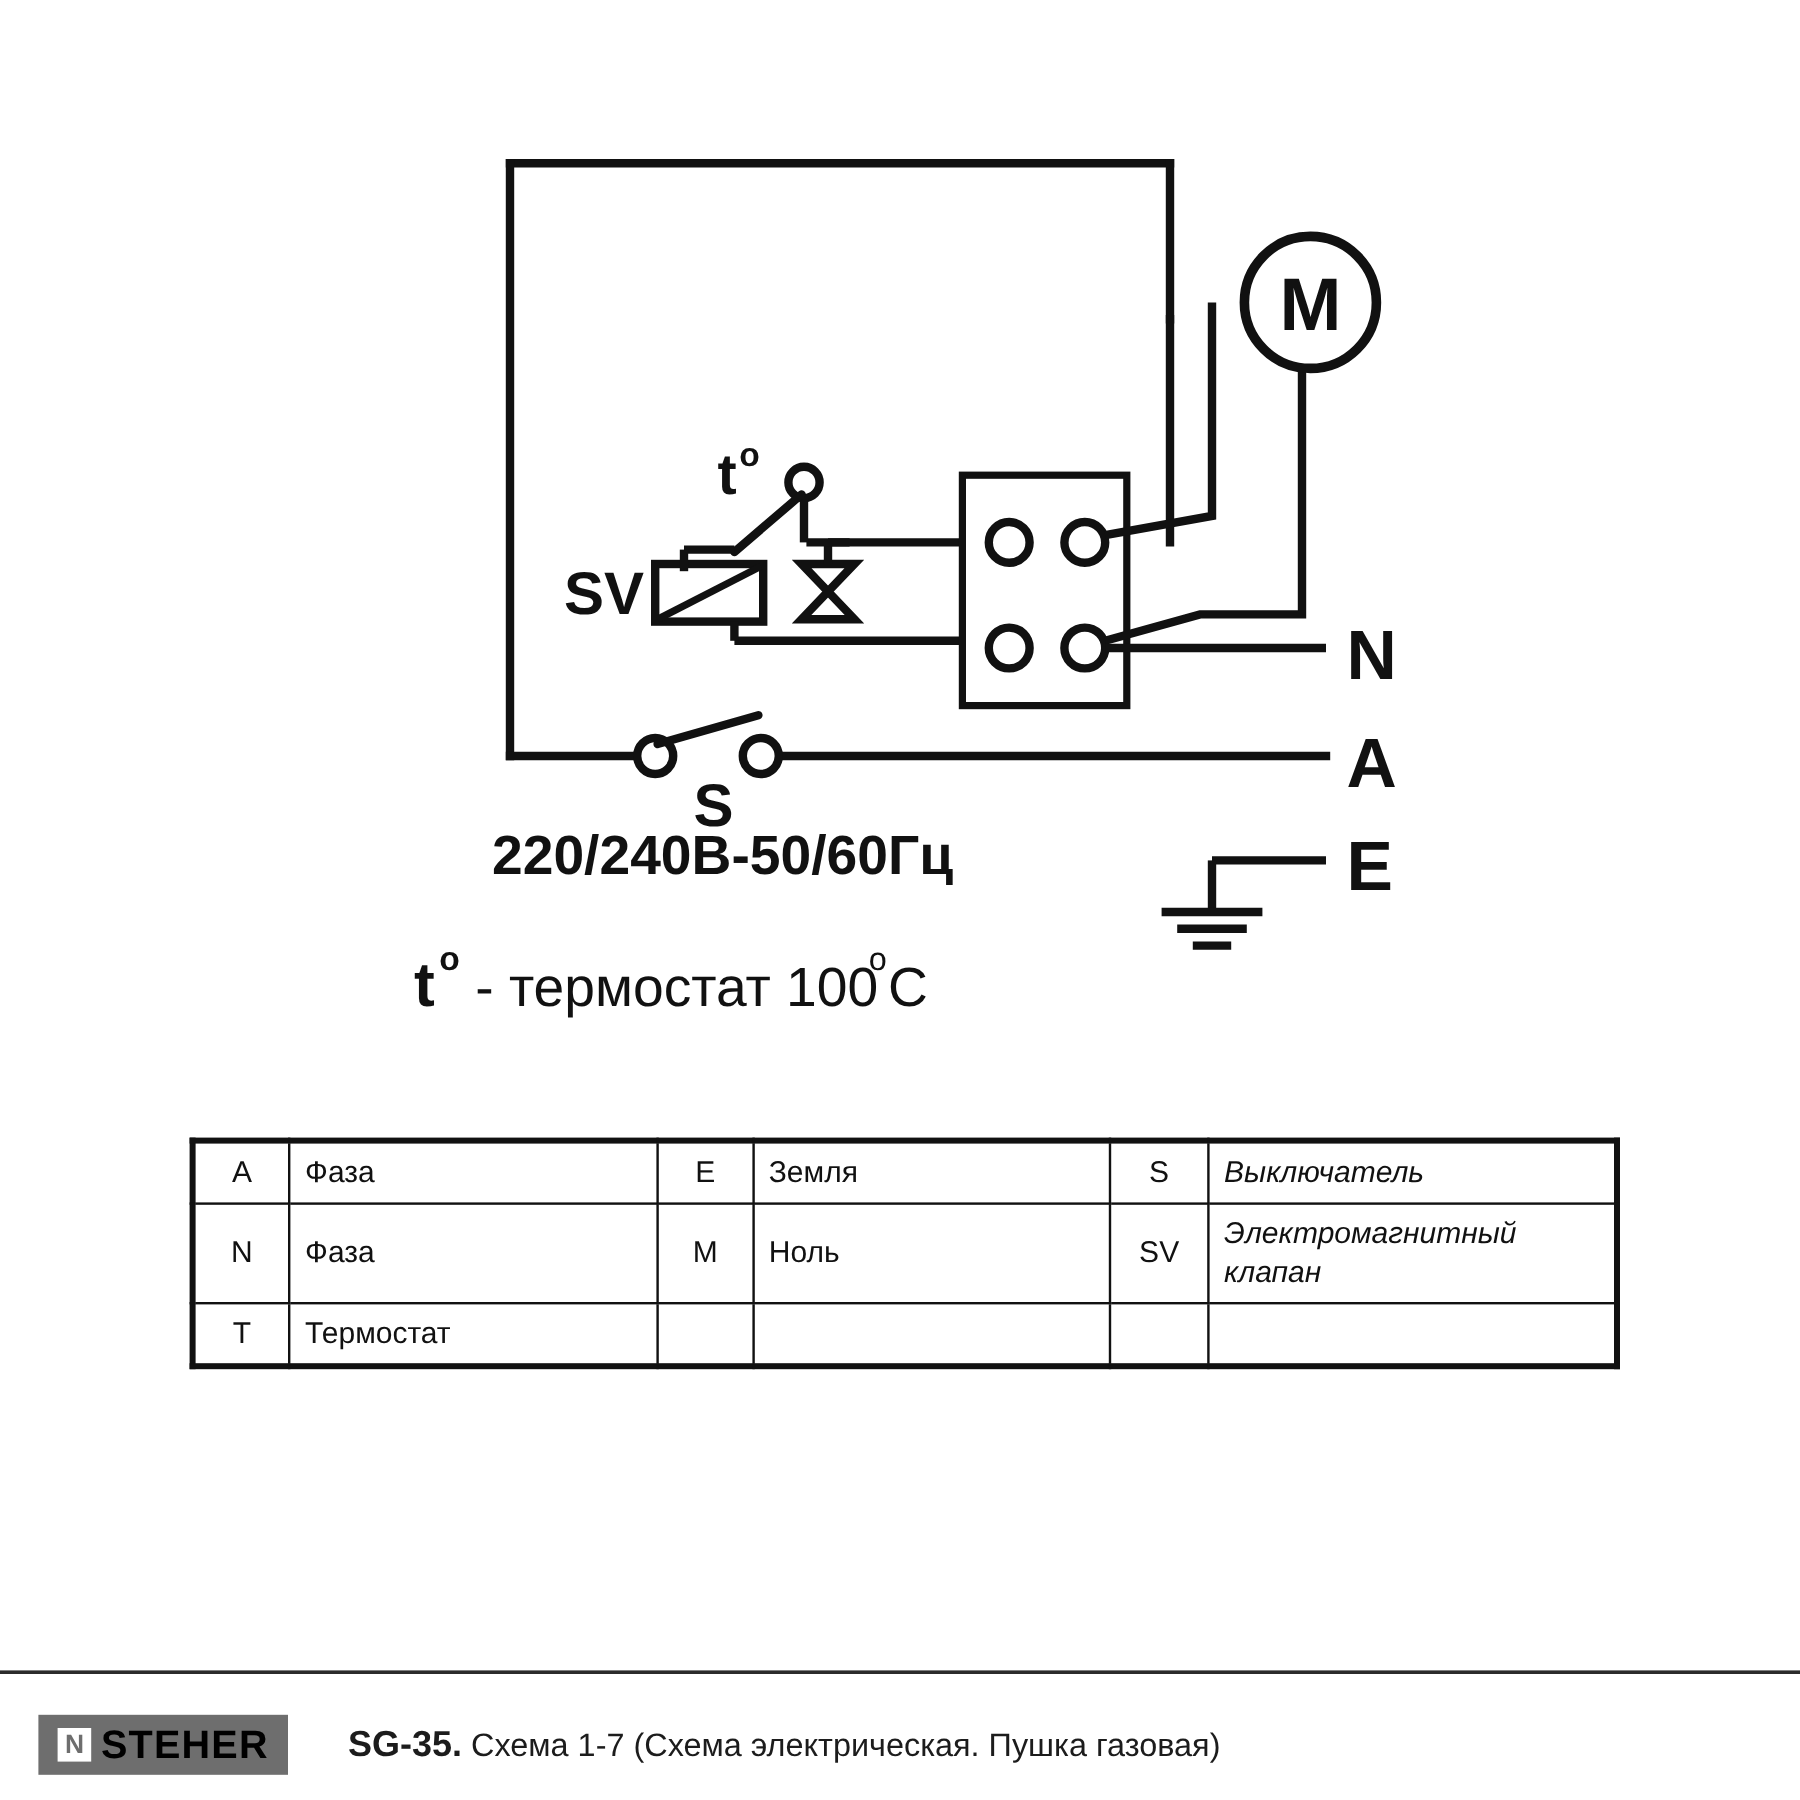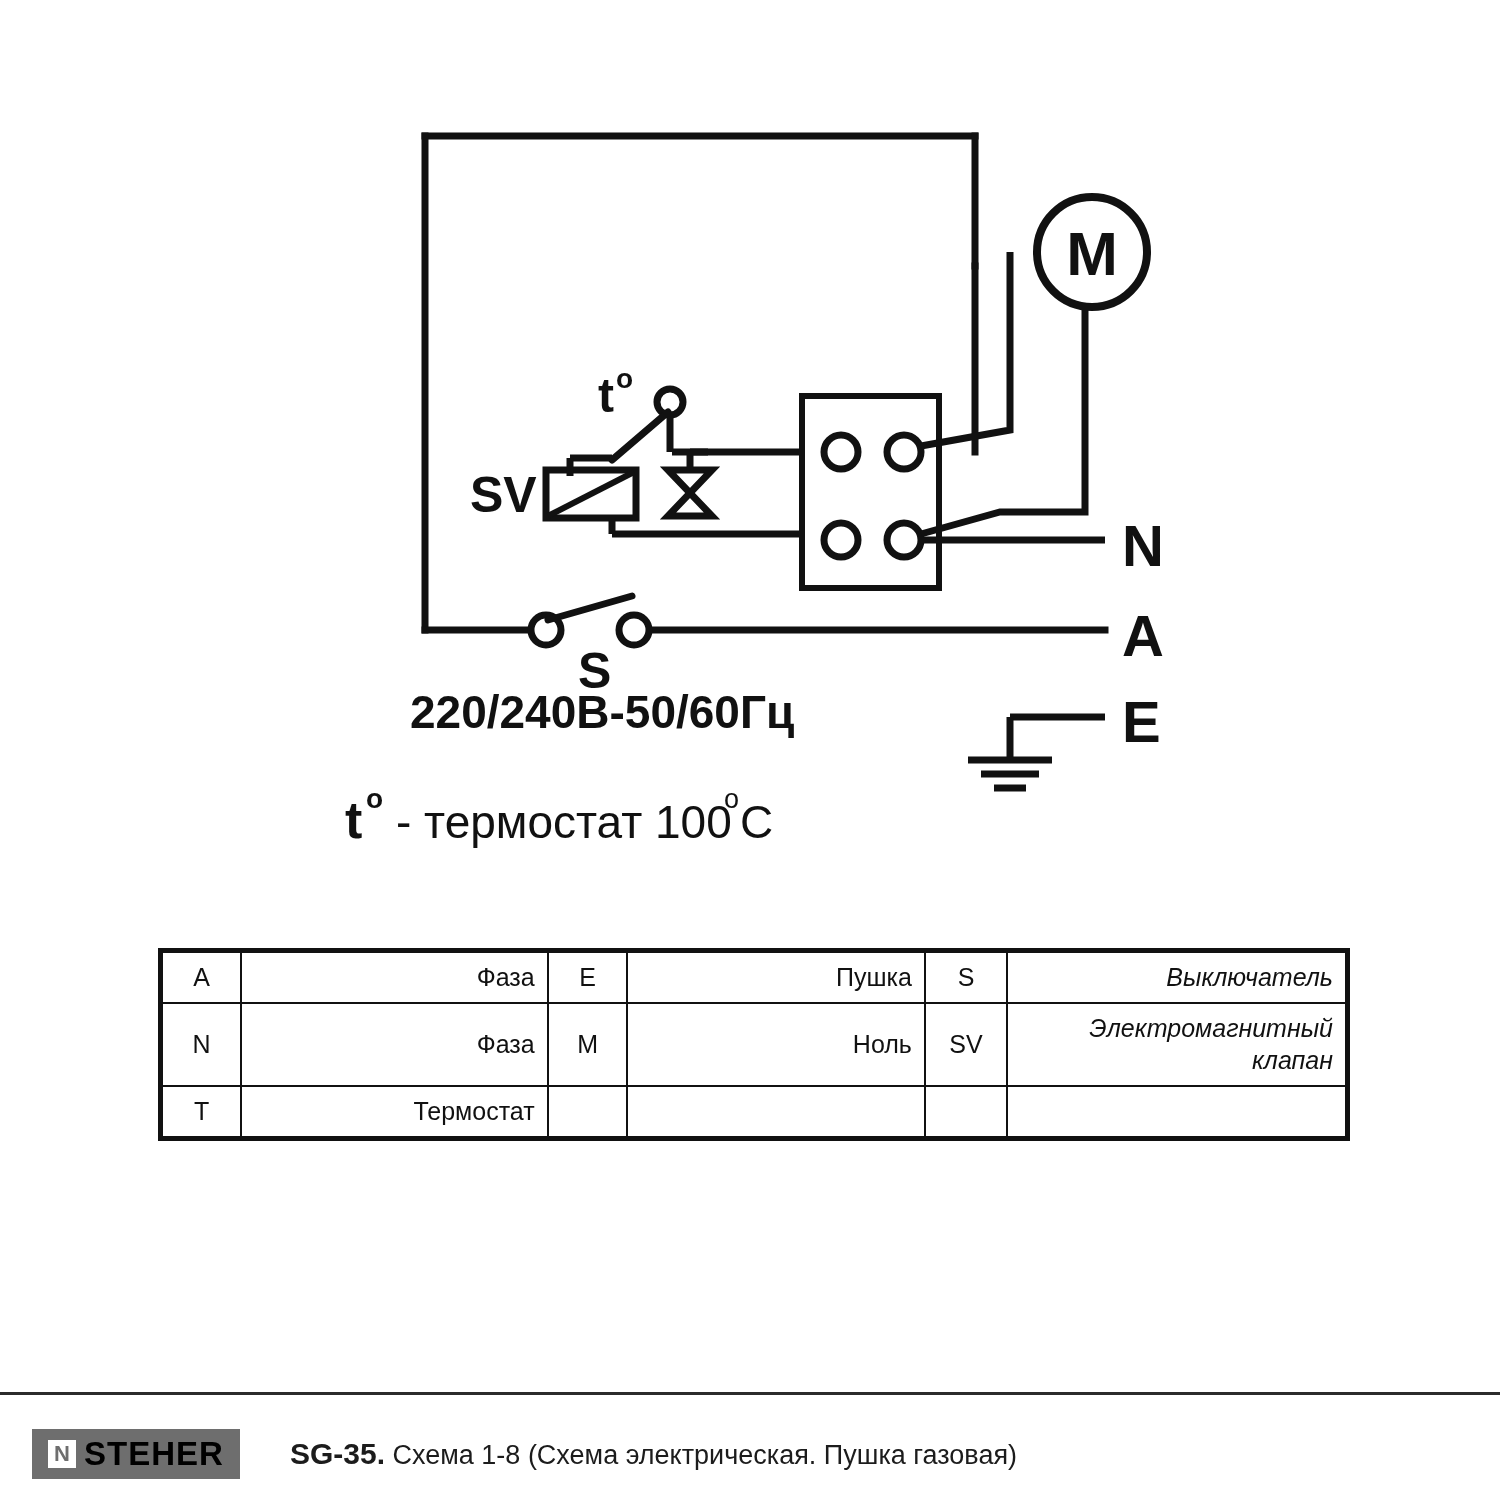"Фаза" .legend-table td { text-align: right -> none }
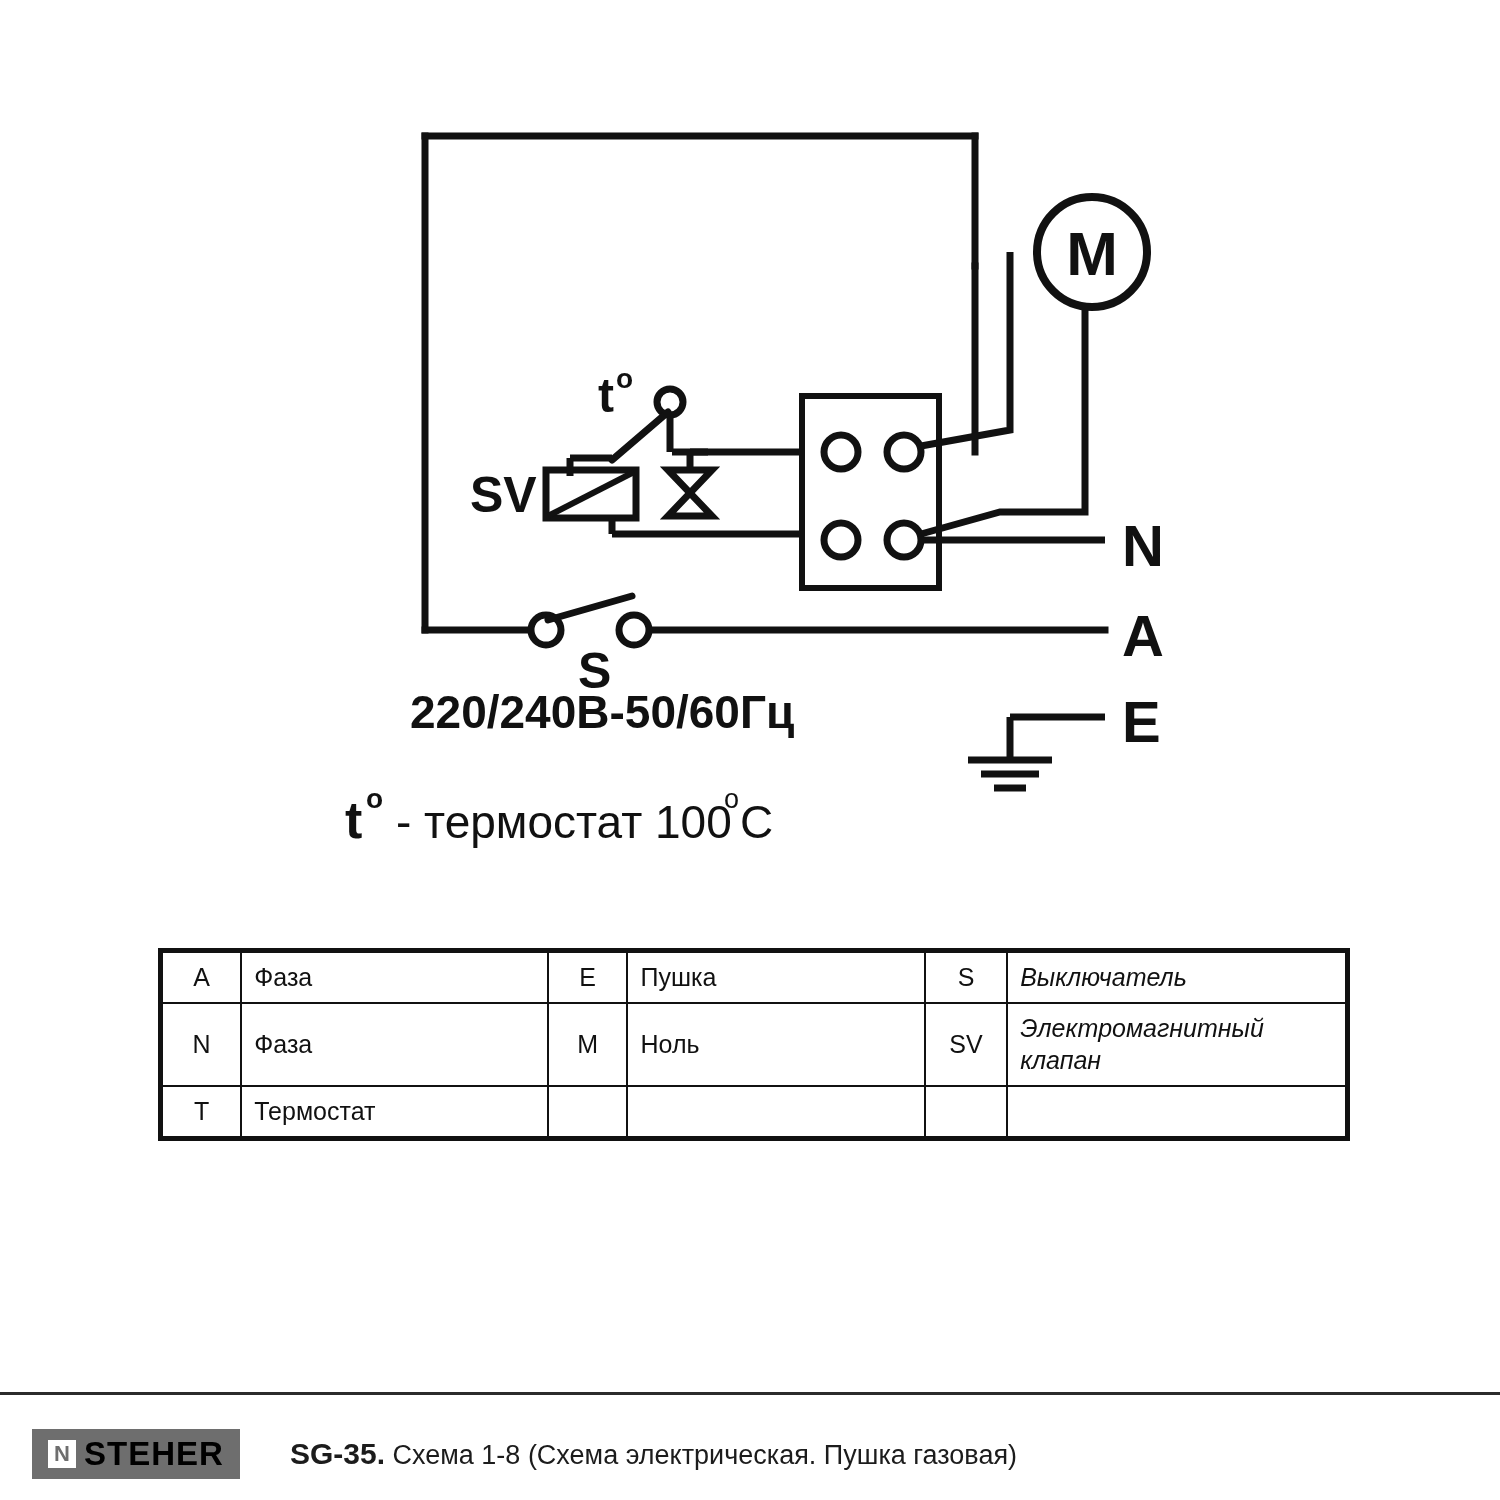"Пушка" td.desc { text: Пушка -> Земля }
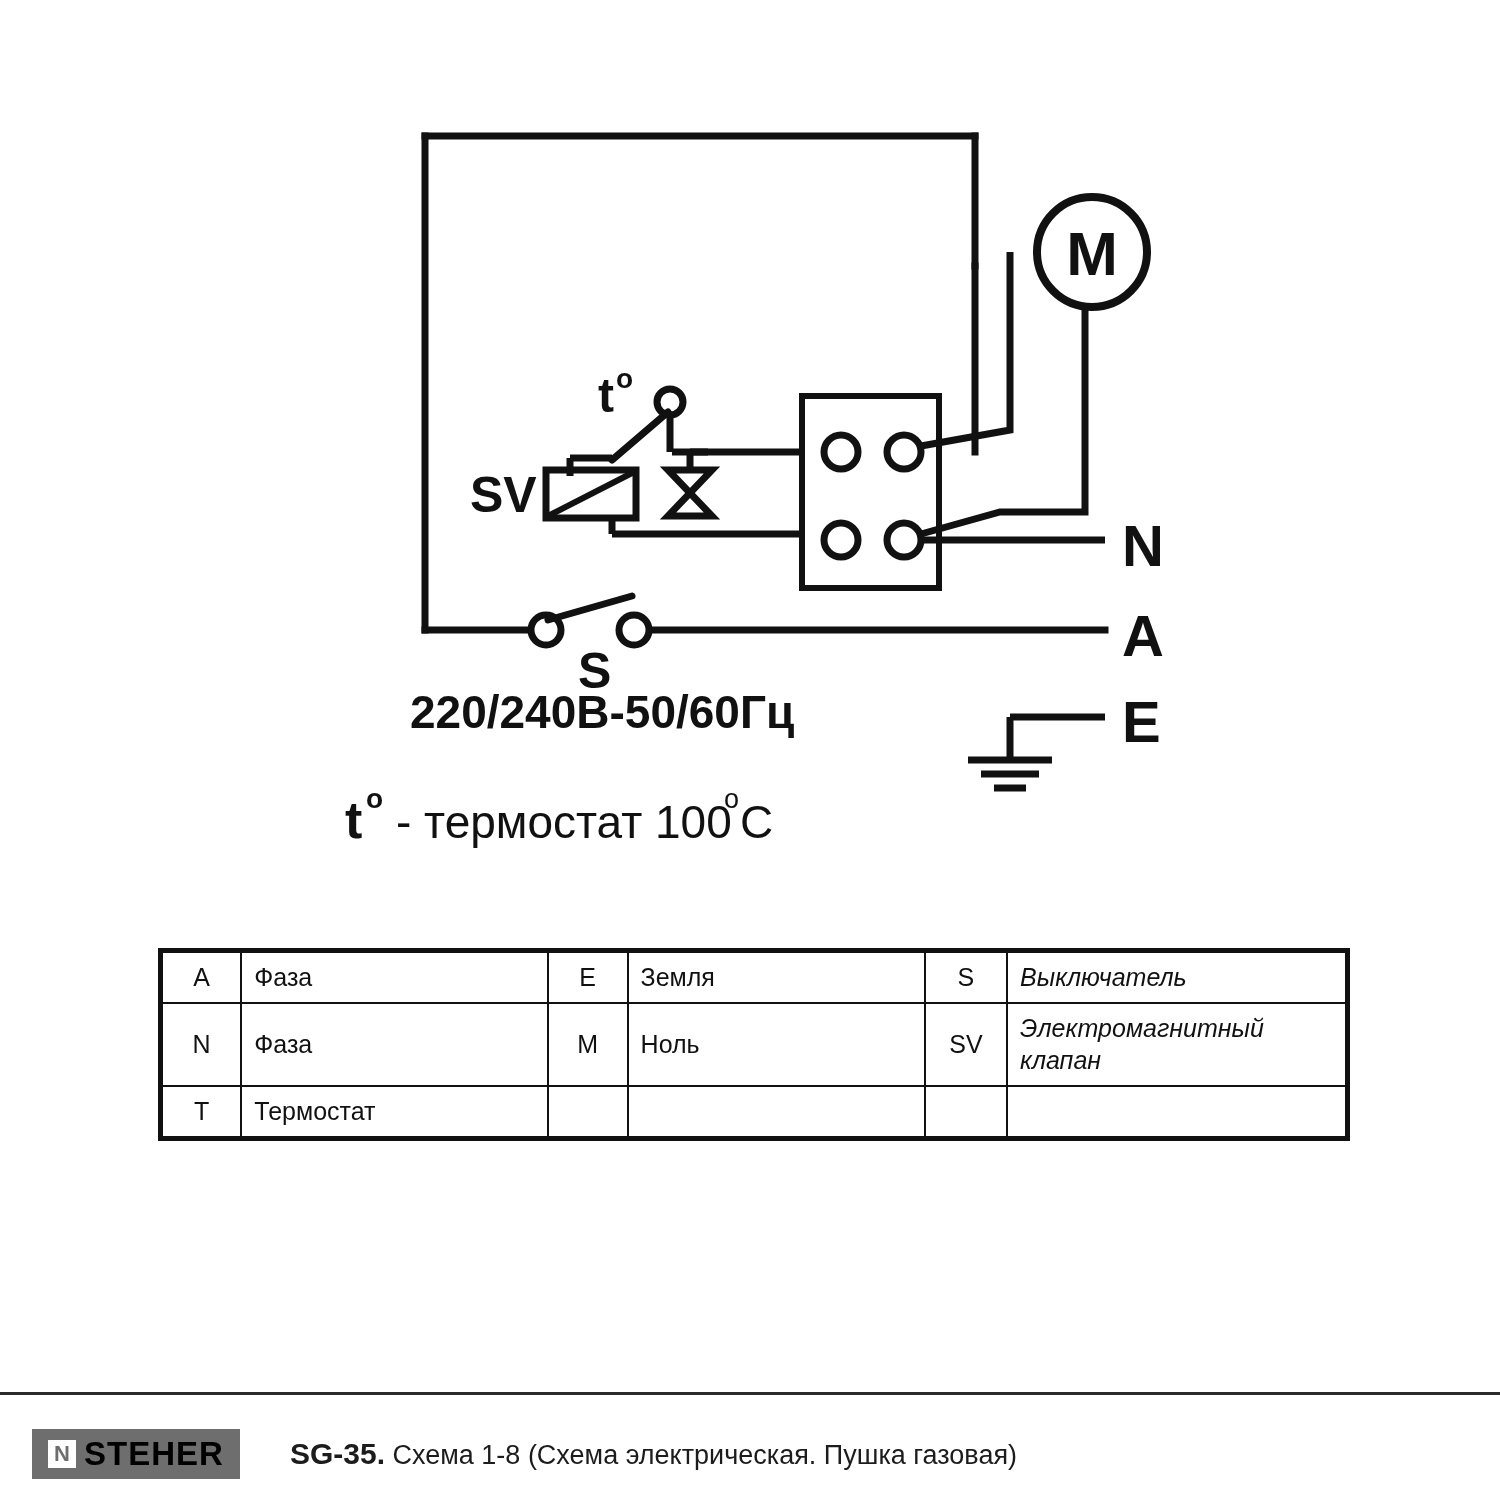"Схема 1-8 (Схема электрическая. Пушка" span { text: 1-8 -> 1-7 }
